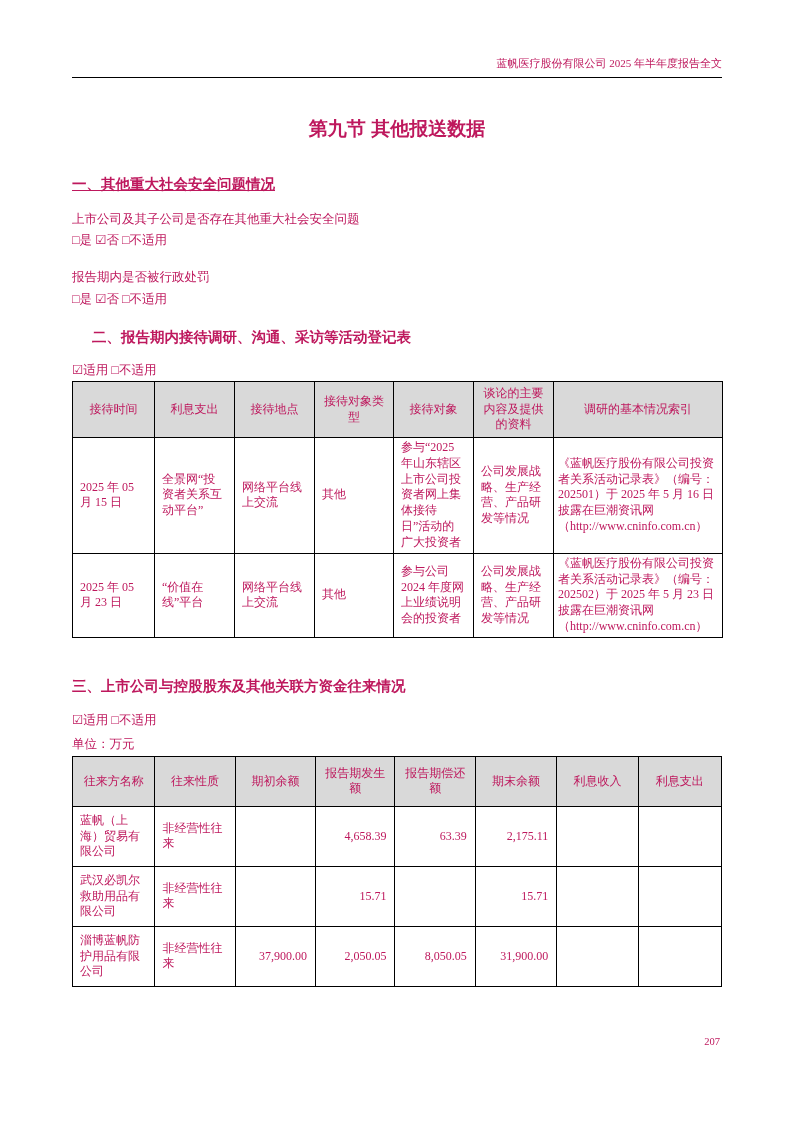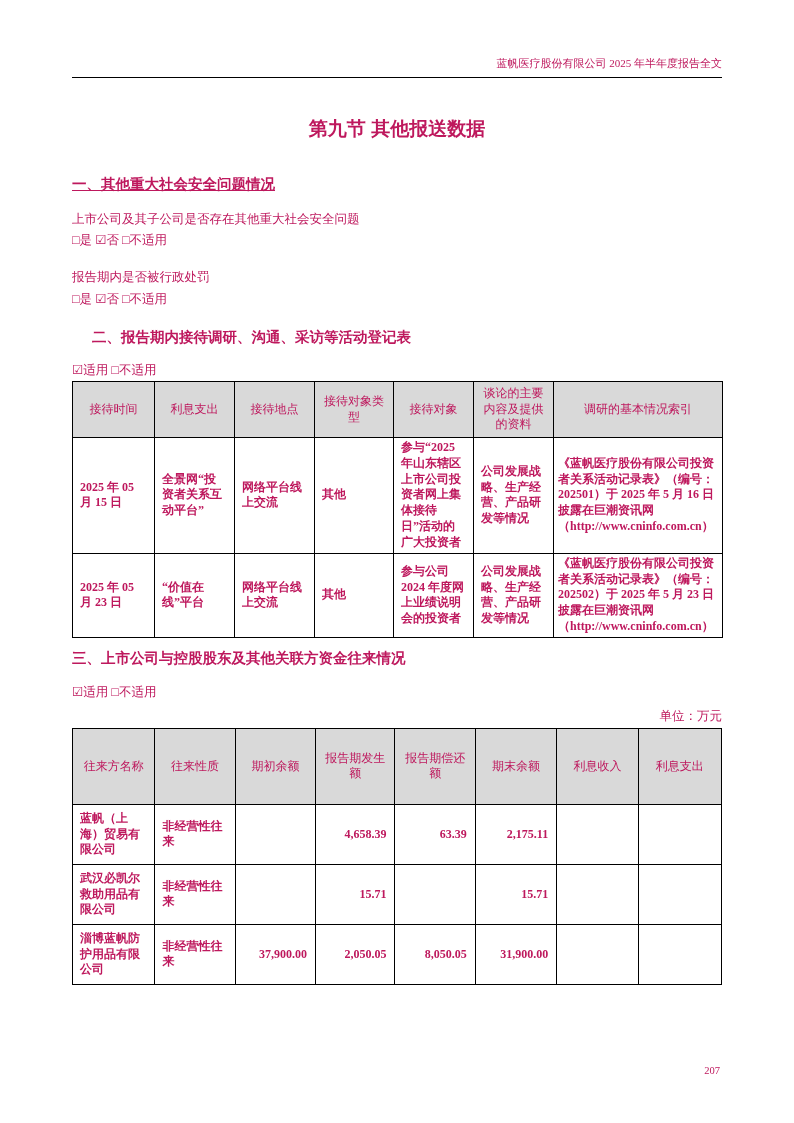"参与“2025 年山东辖区上市公司投资者网上集体接待日”活动的广大投资者" th, td { font-weight: bold -> none }
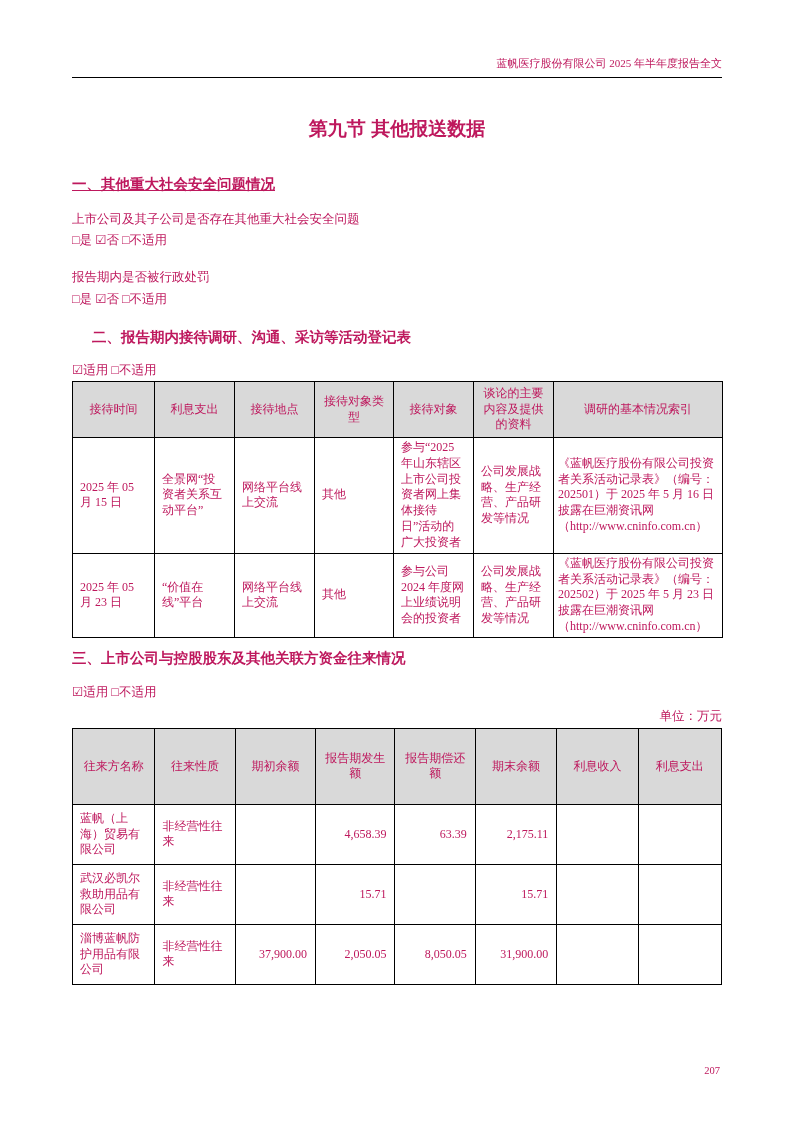"三、上市公司与控股股东及其他关联方资金往来情况" .mt-sec3 { margin-top: 10px -> 38px }
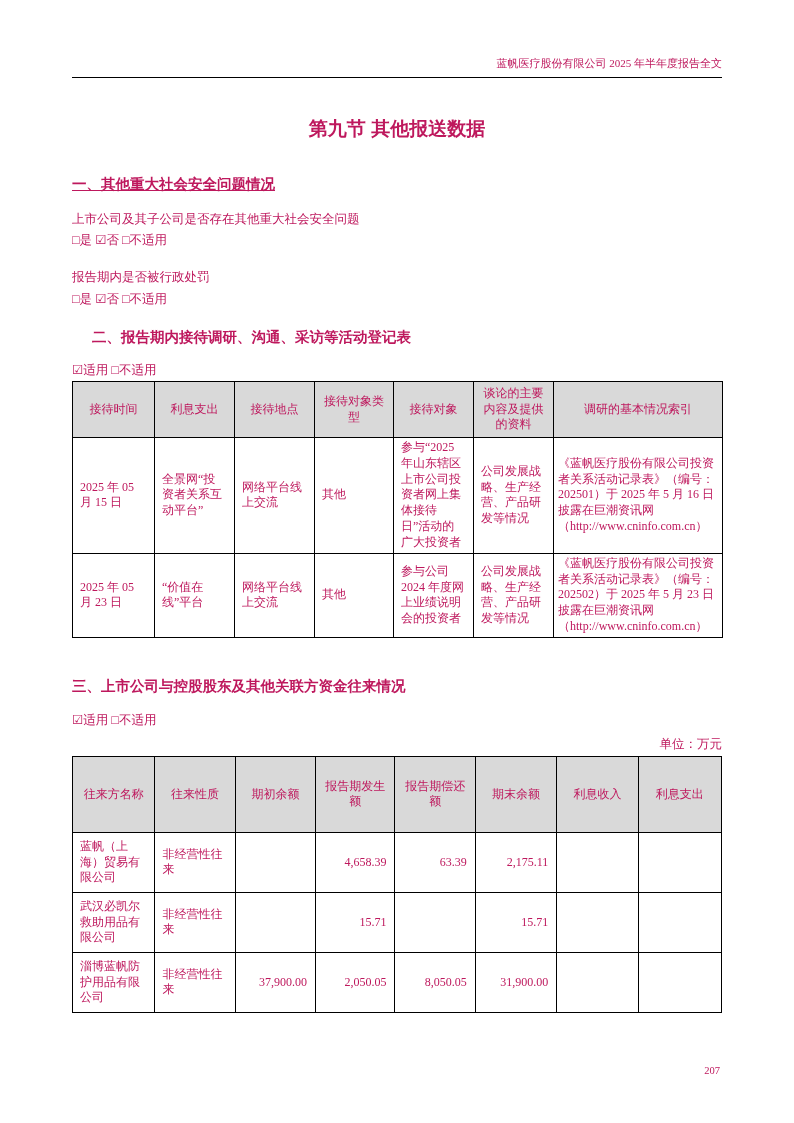"单位：万元" .unit-line { text-align: right -> none }
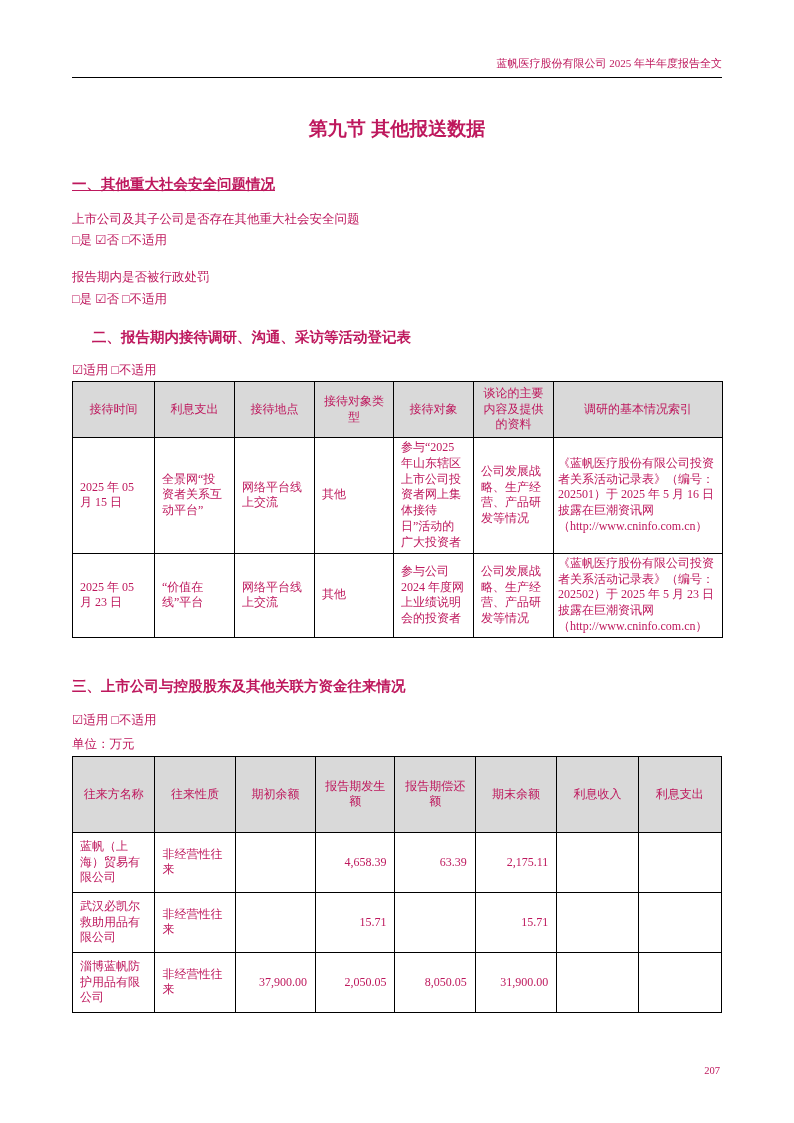"往来方名称" .t2 thead tr { height: 76px -> 50px }
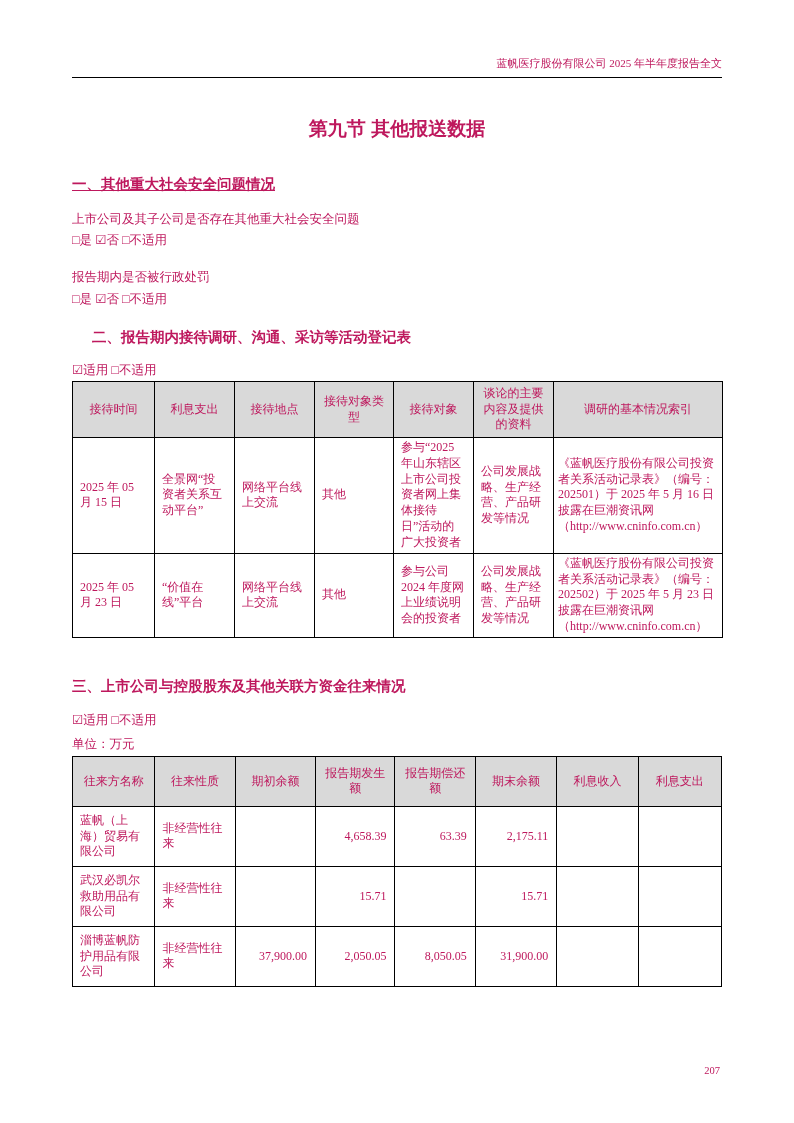"207" .page-number { top: 1065px -> 1036px }
